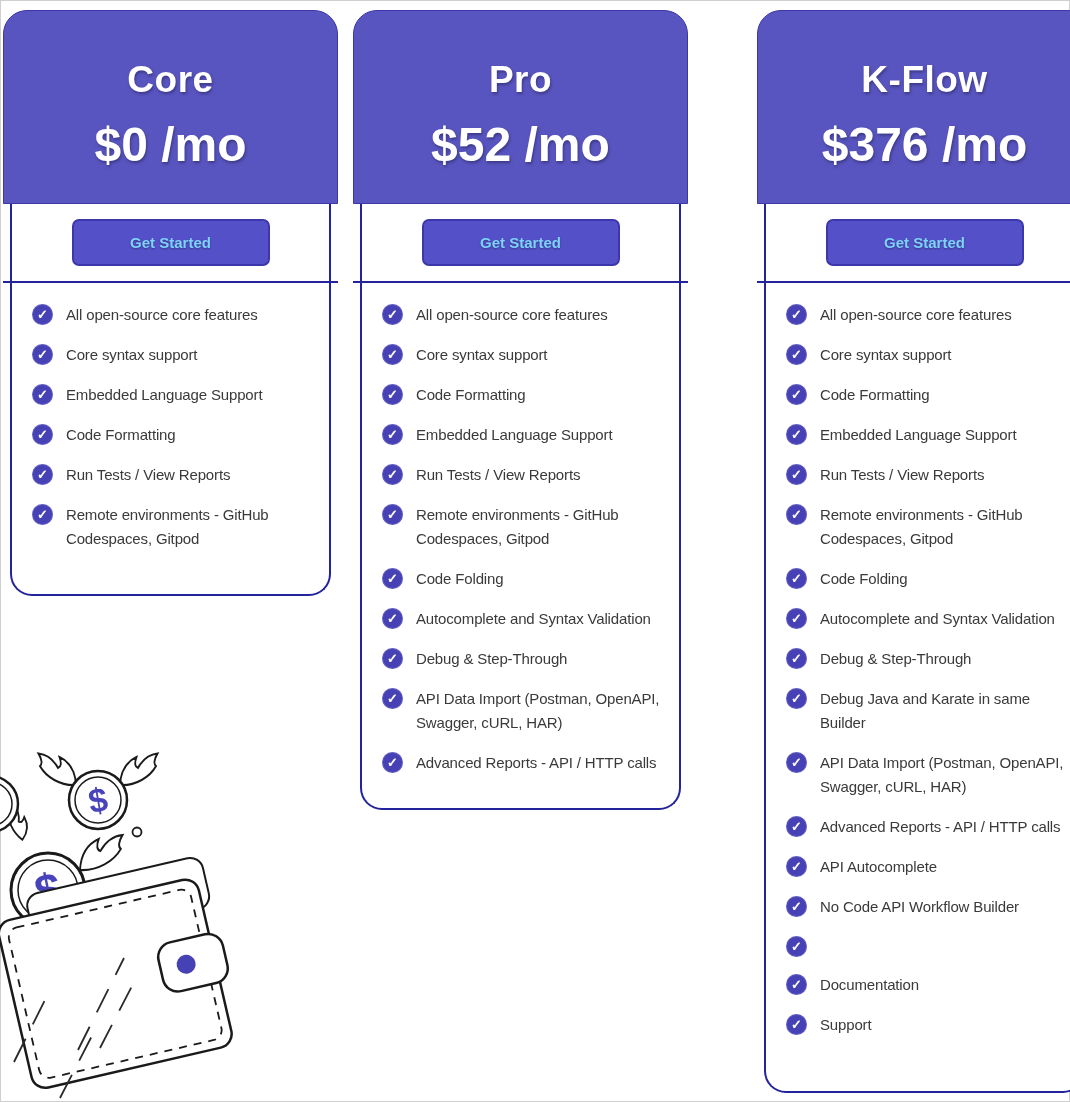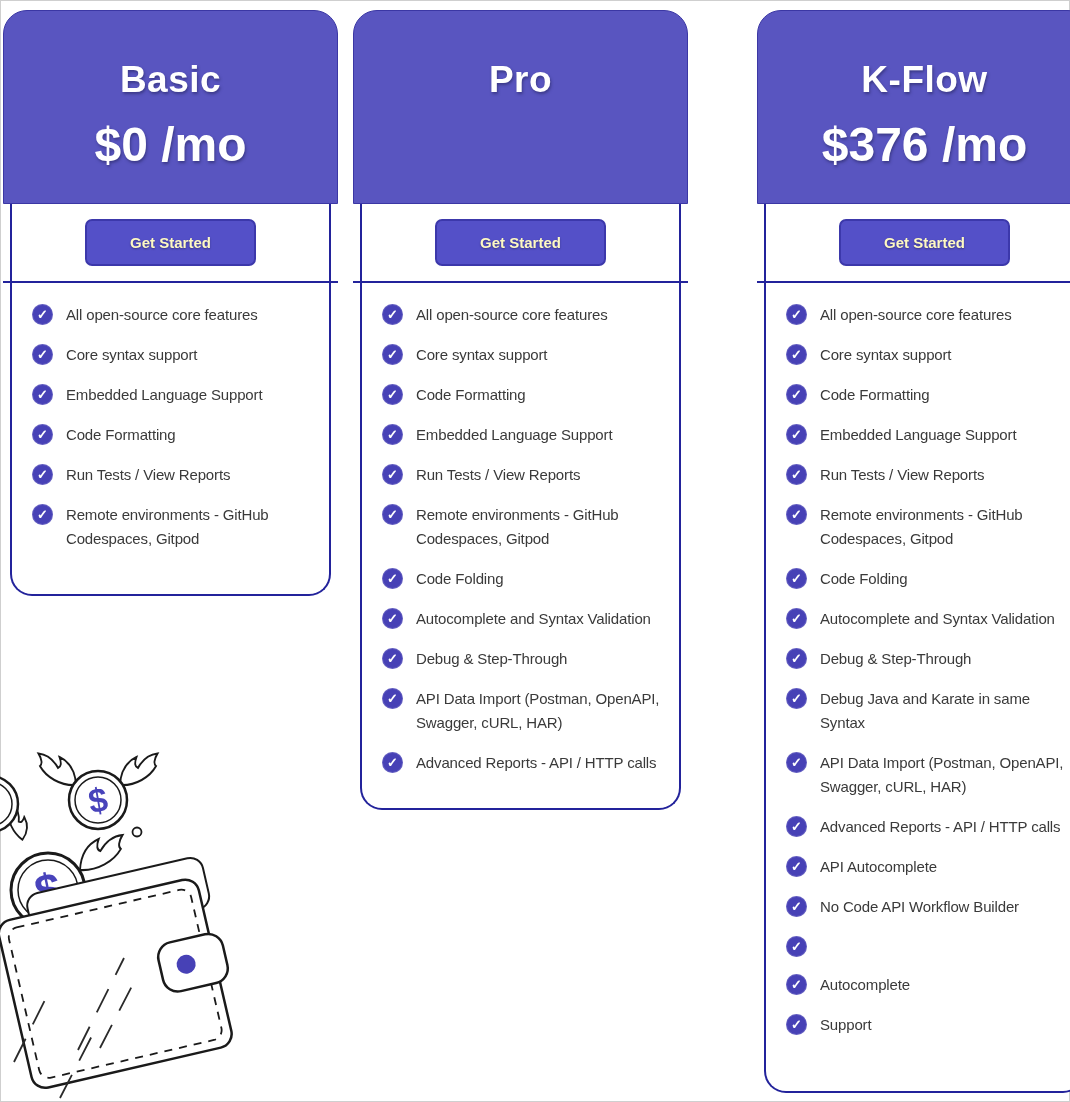"Basic" h2.plan-name { text: Basic -> Core }
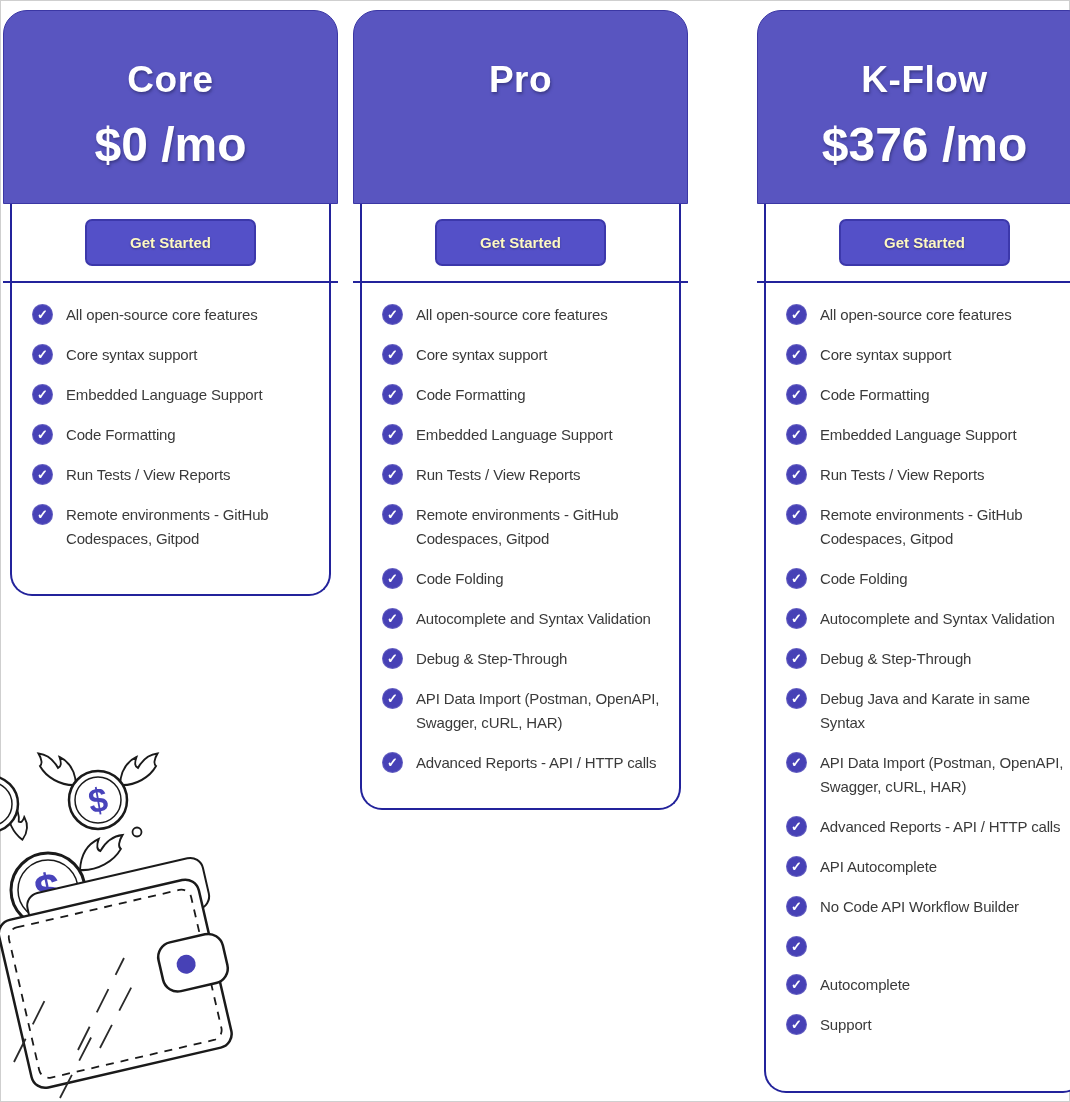"$52 /mo" div.plan-price { html: none -> <div>$52 /mo</div> }
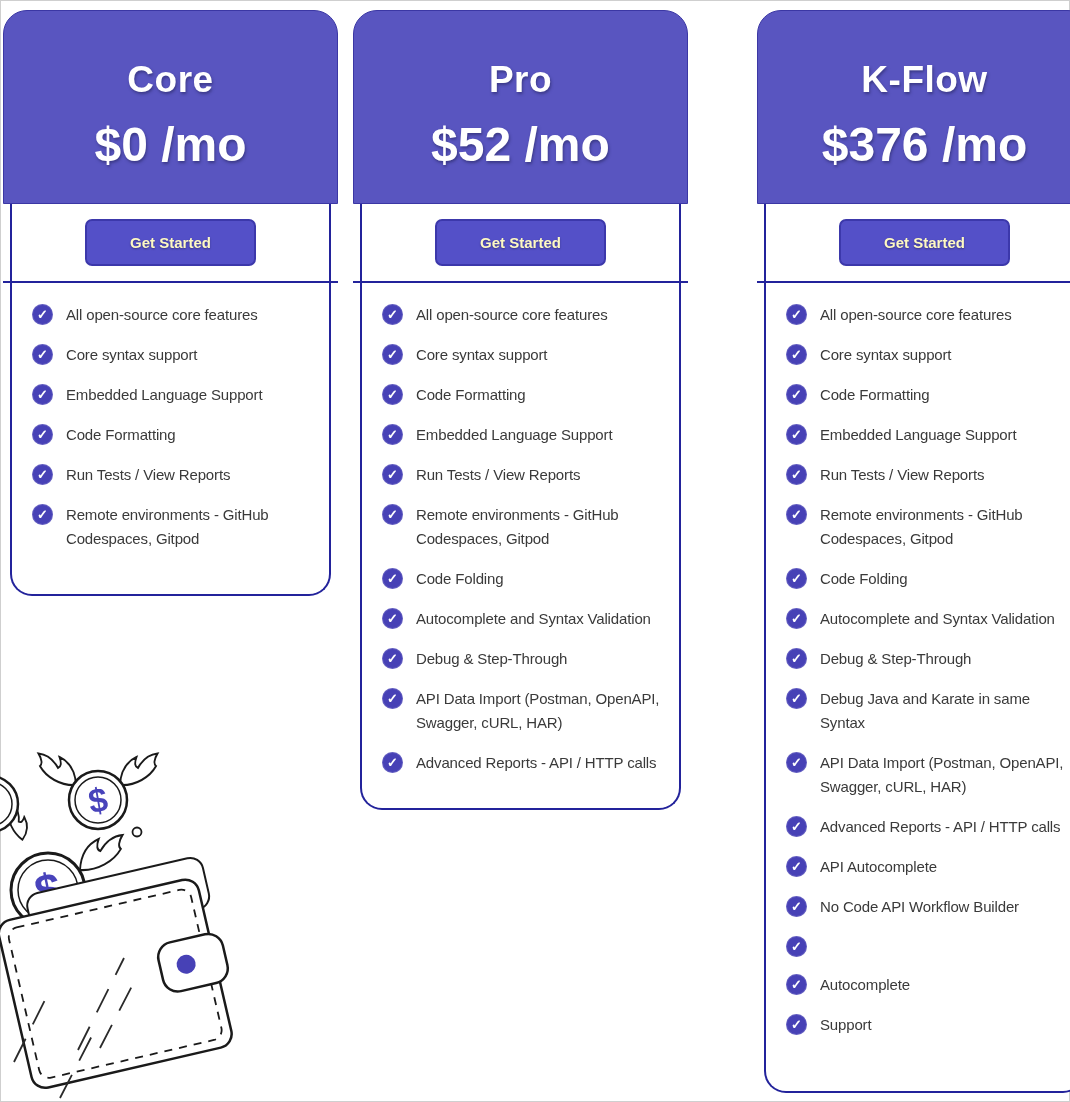"Get Started" .cta { color: #fef9c3 -> #7dd3fc; width: 171px -> 198px }
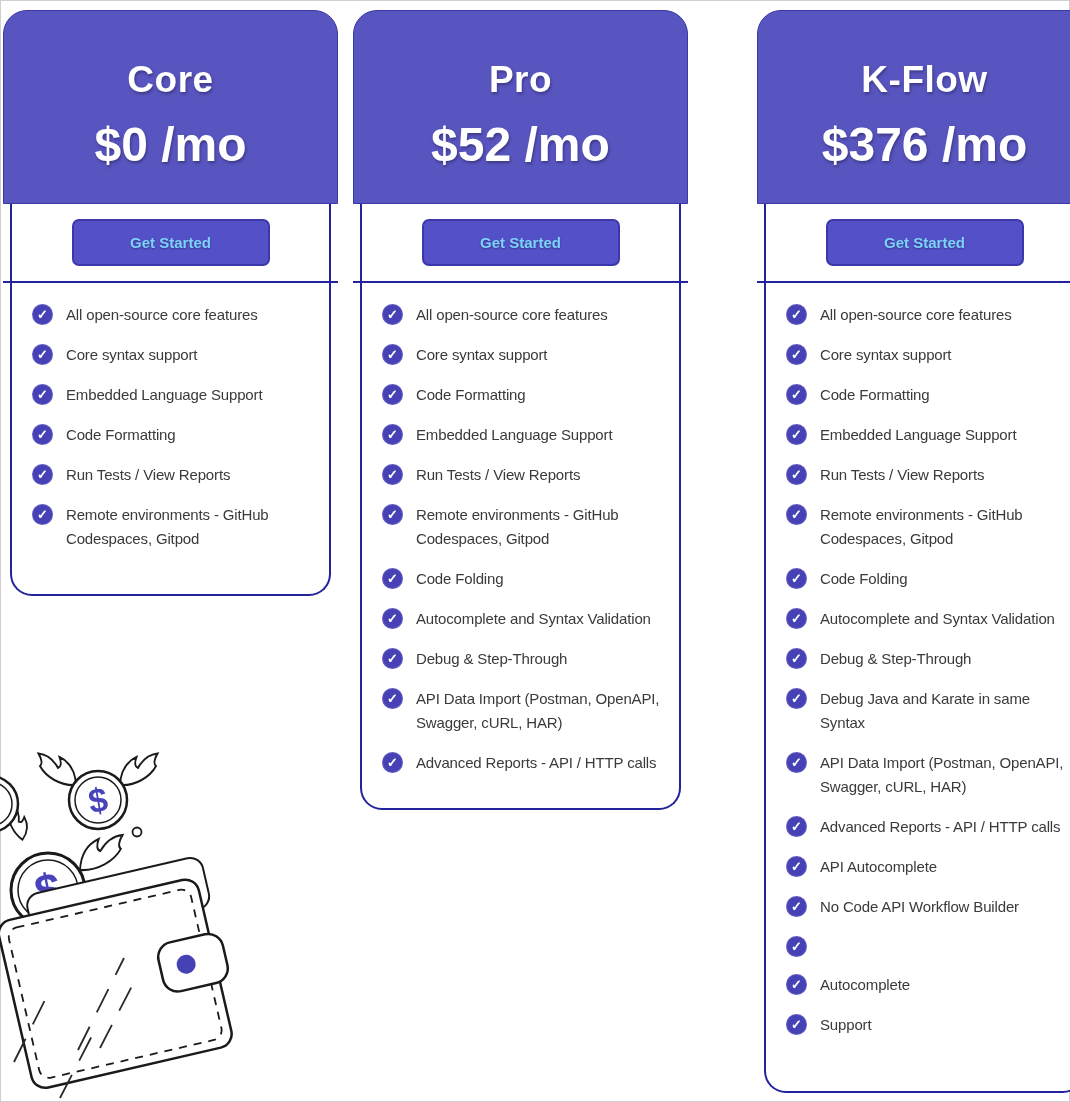"Debug Java and Karate in" span.feature-text { text: Syntax -> Builder }
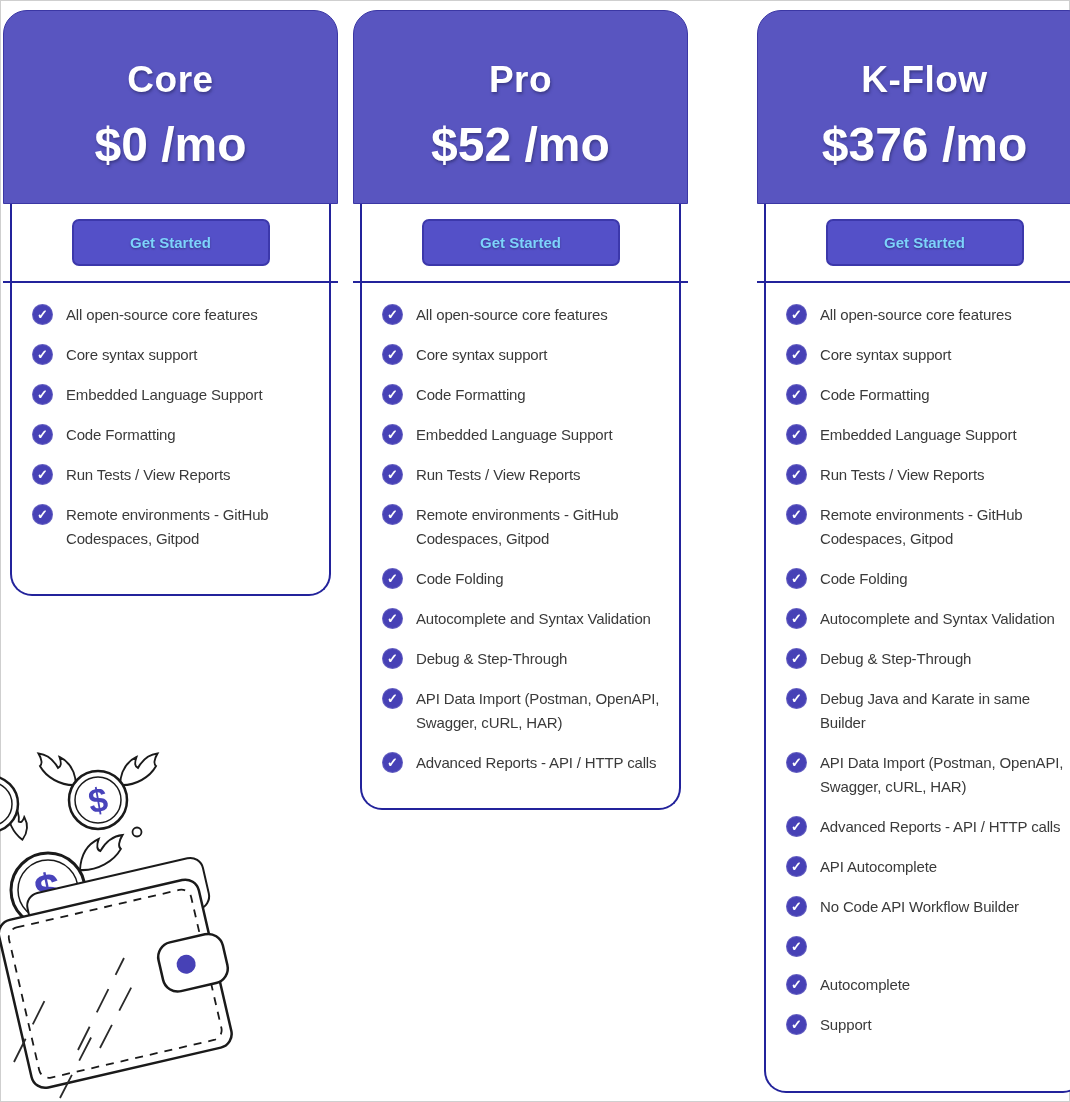"Autocomplete" span.feature-text { text: Autocomplete -> Documentation }
